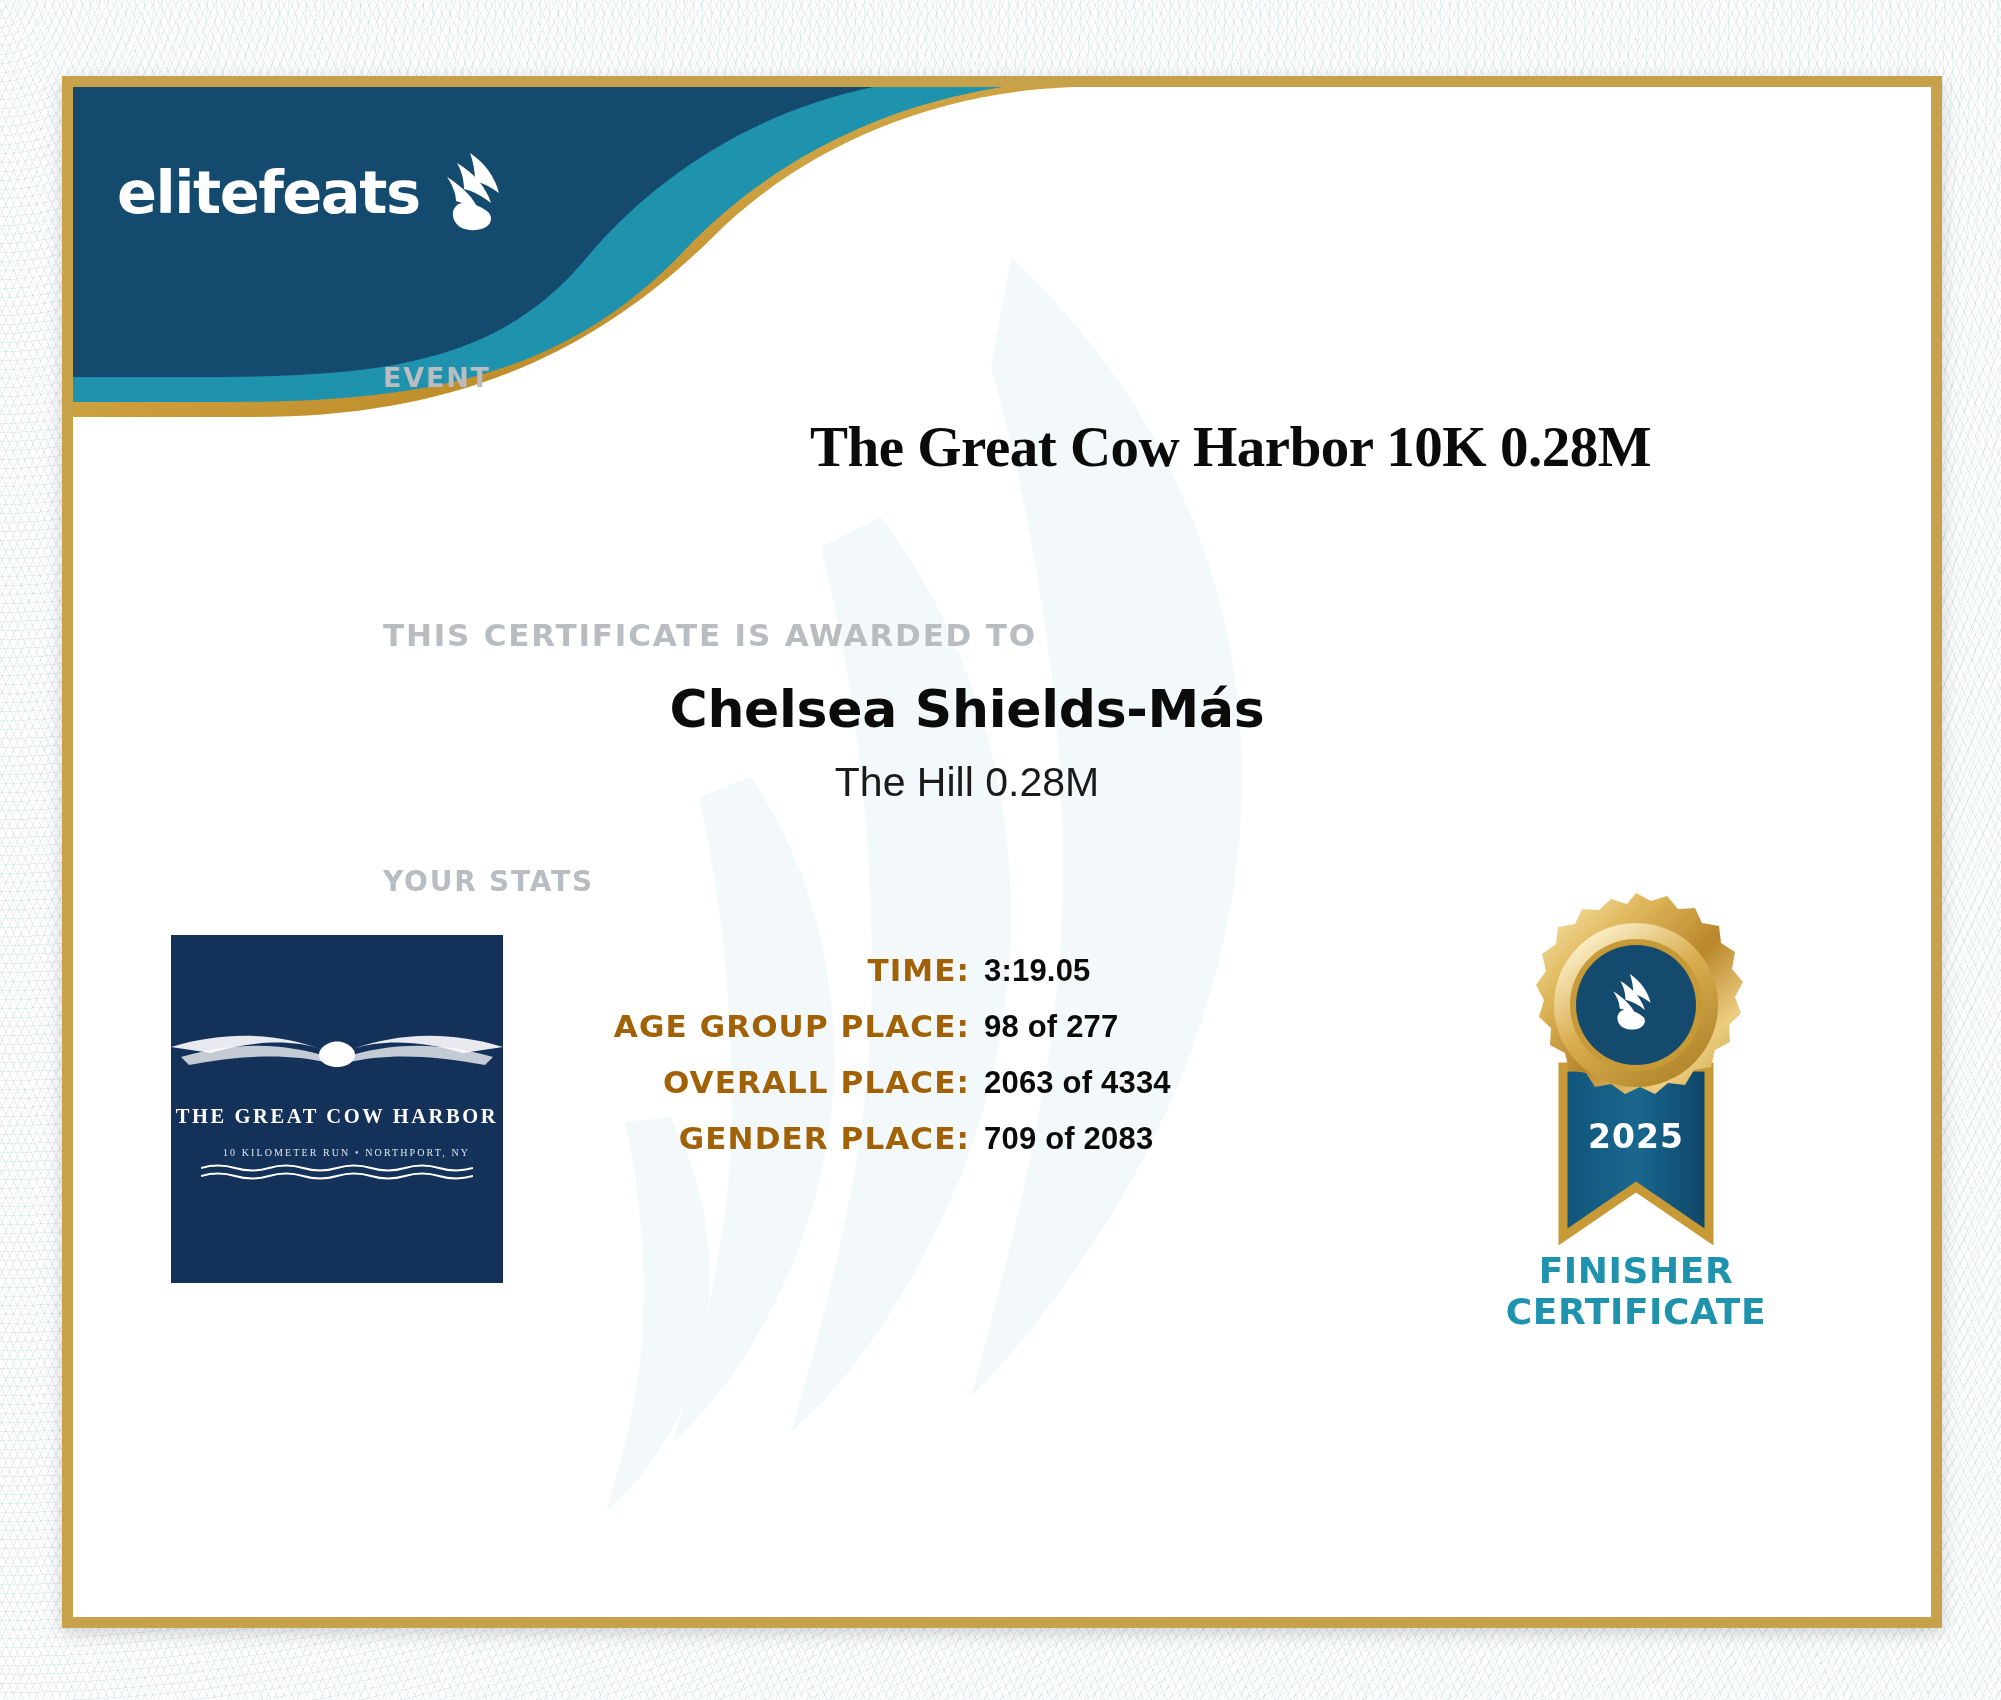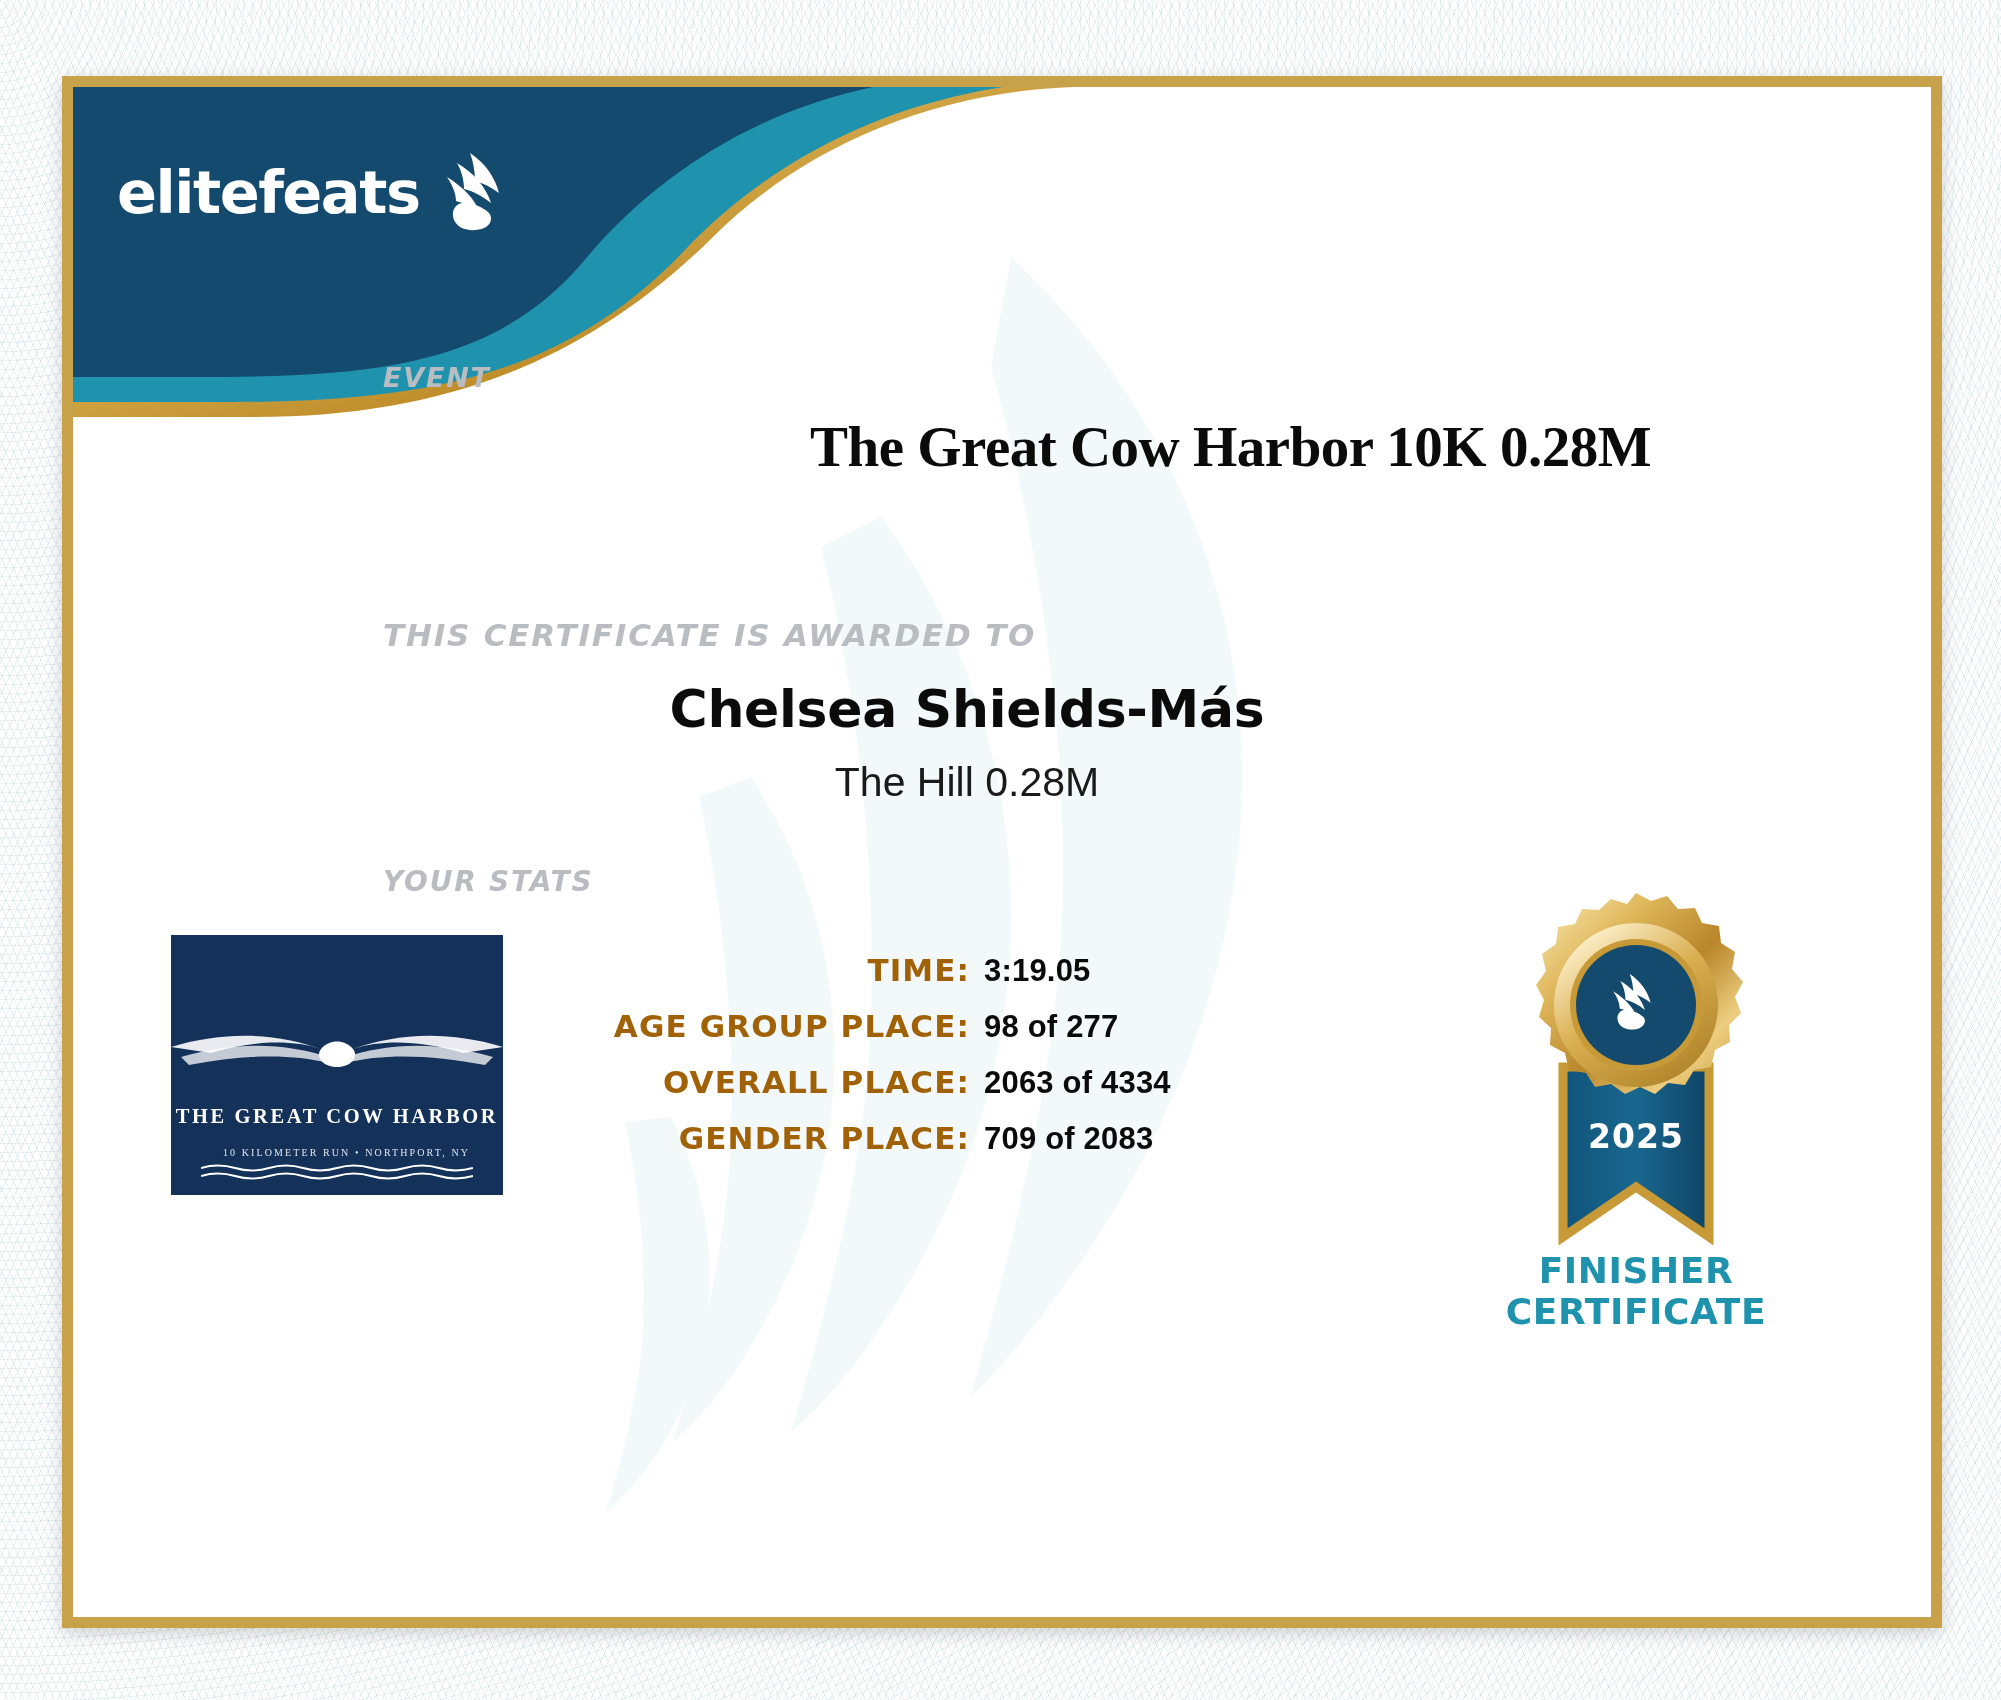"EVENT" .label-muted { font-style: italic -> none }
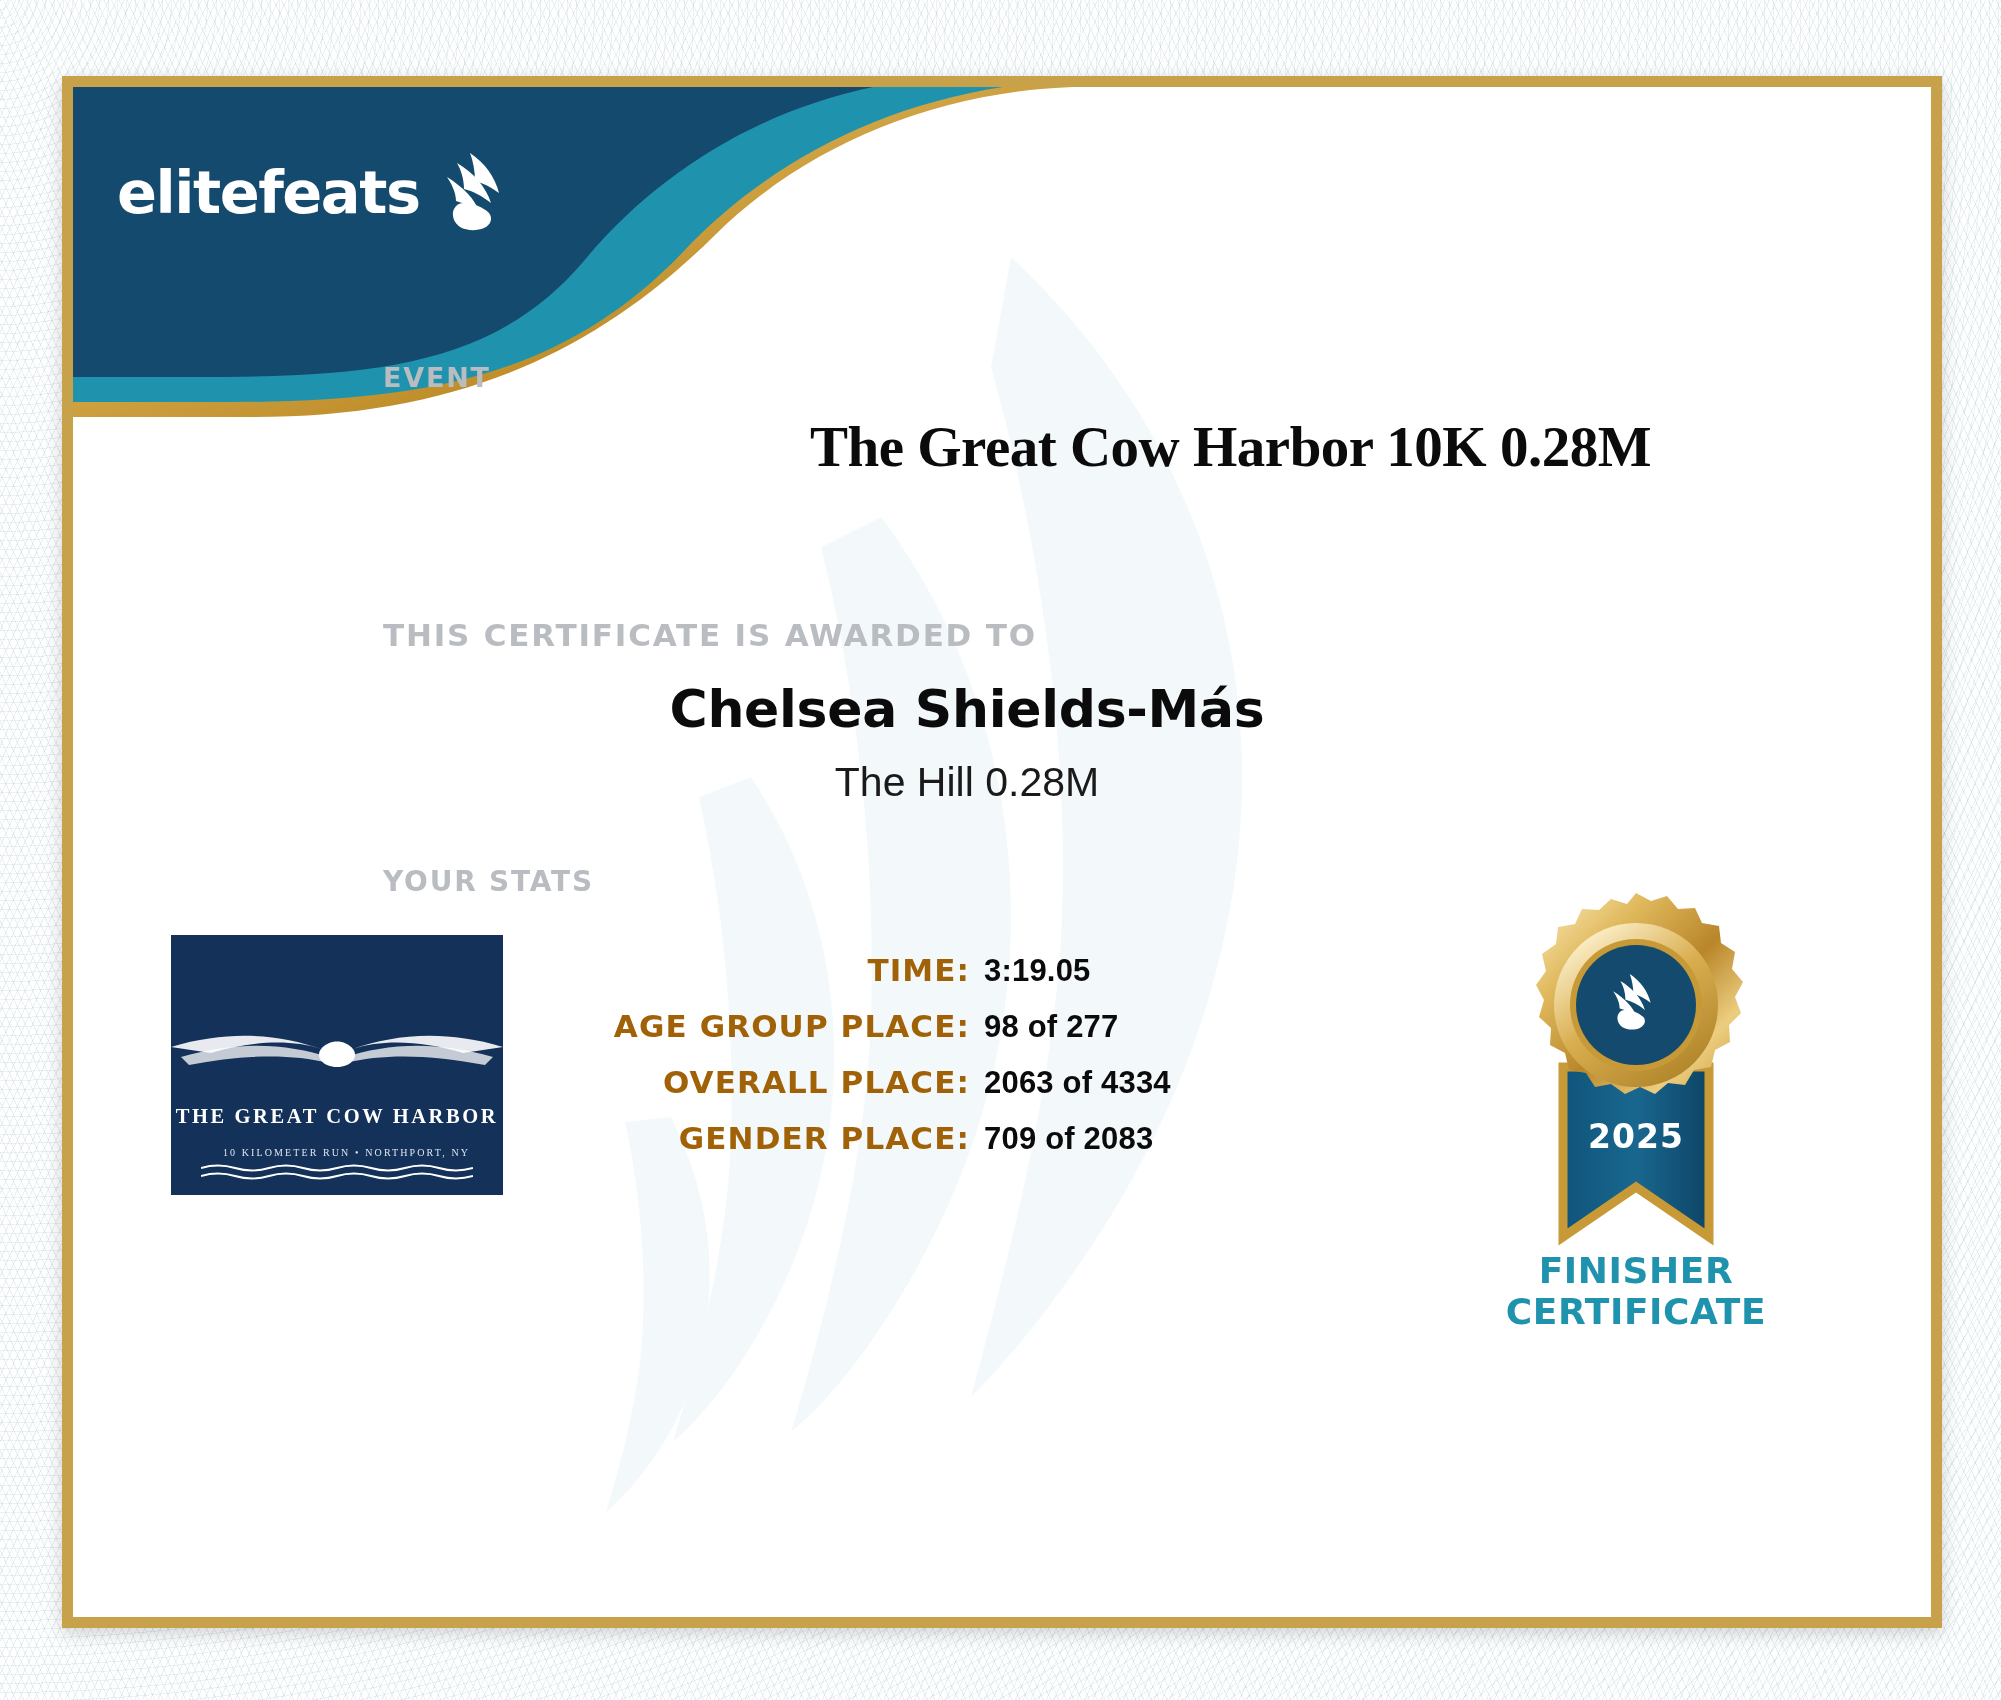"THE GREAT COW HARBOR" #event-logo { height: 260px -> 348px }
